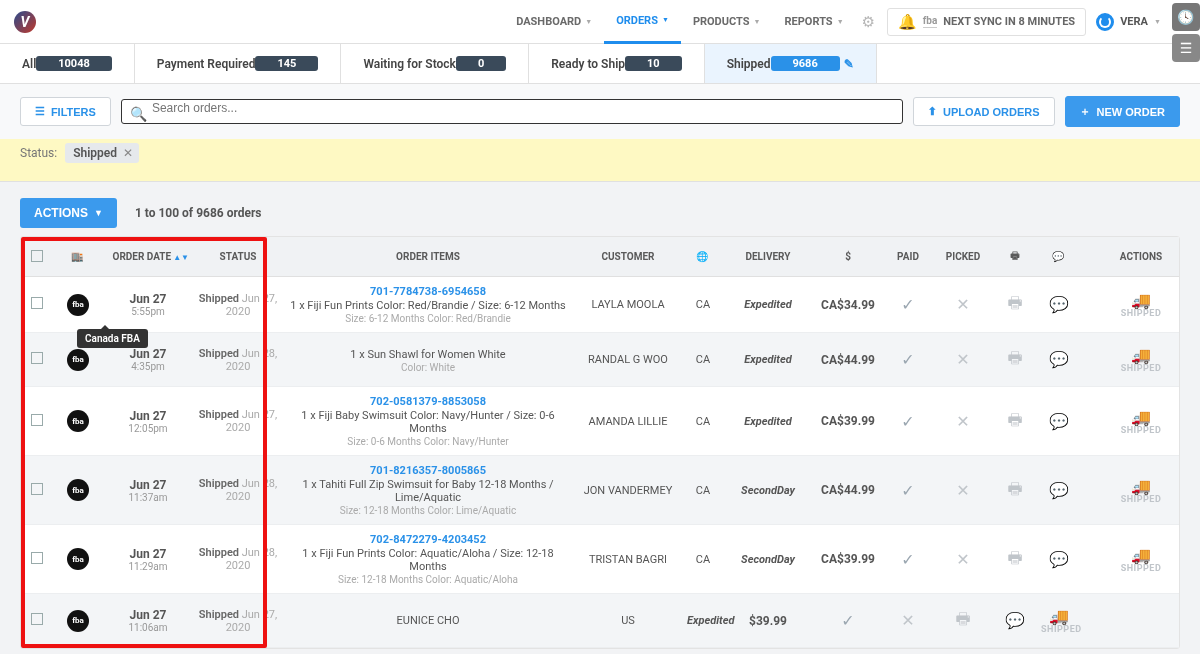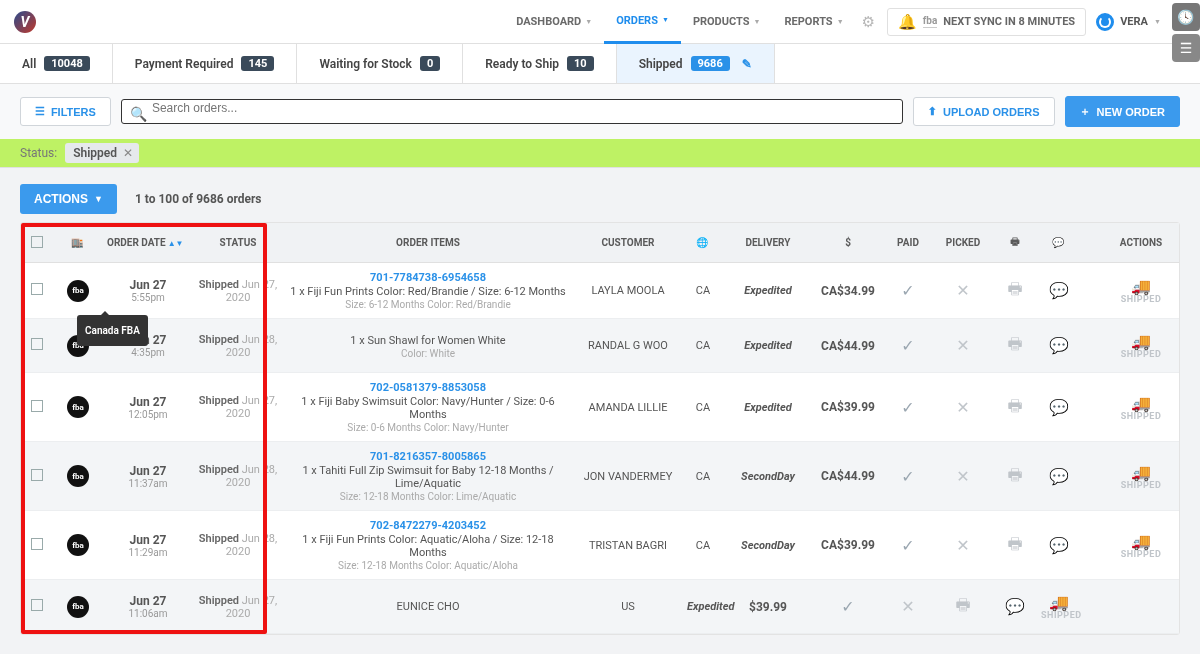"All" .stab { gap: 8px -> none }
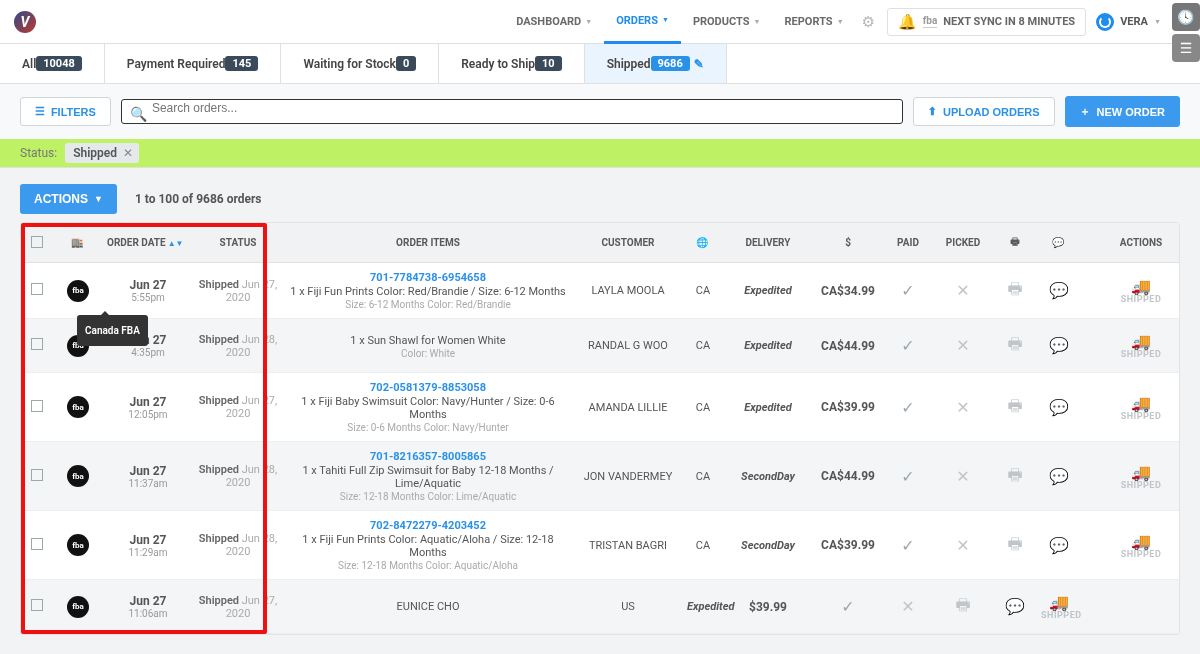"10048" .stab .badge { padding: 1px 7px -> 1px 22px }
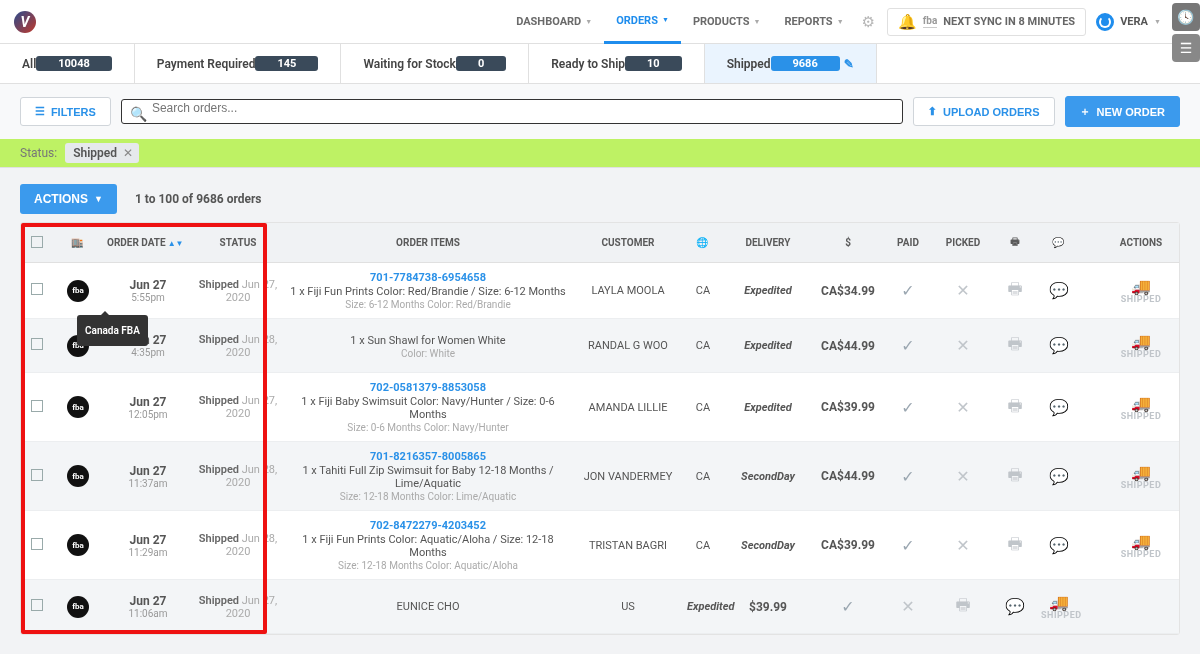"Status:" .chips-row { background: #bef264 -> #fef9c3; padding: 4px 20px 4px -> 4px 20px 18px }
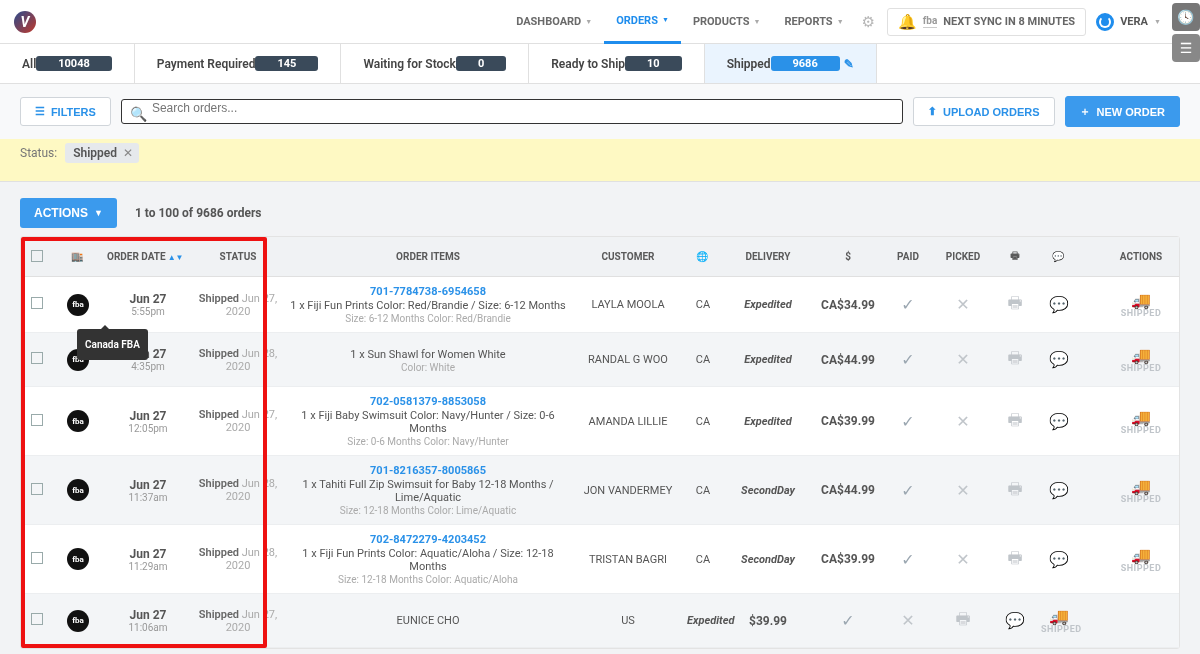"ORDER DATE ▲▼" .thead .left { text-align: left -> right }
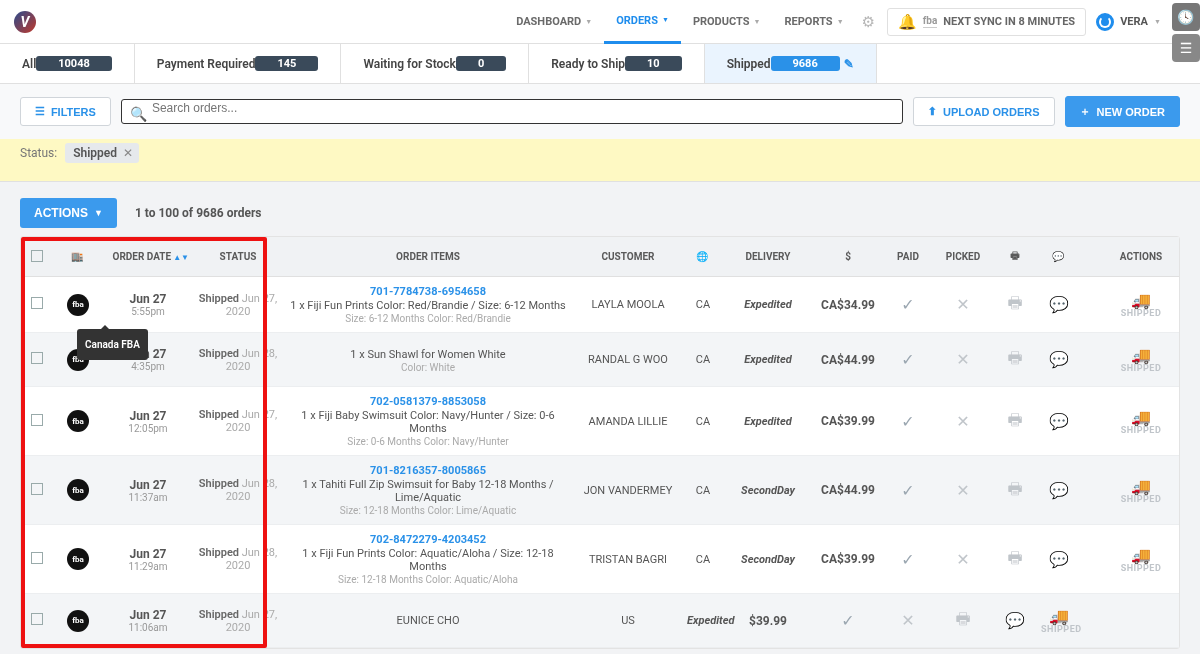"Canada FBA" .tooltip { padding: 10px 8px -> 4px 8px }
